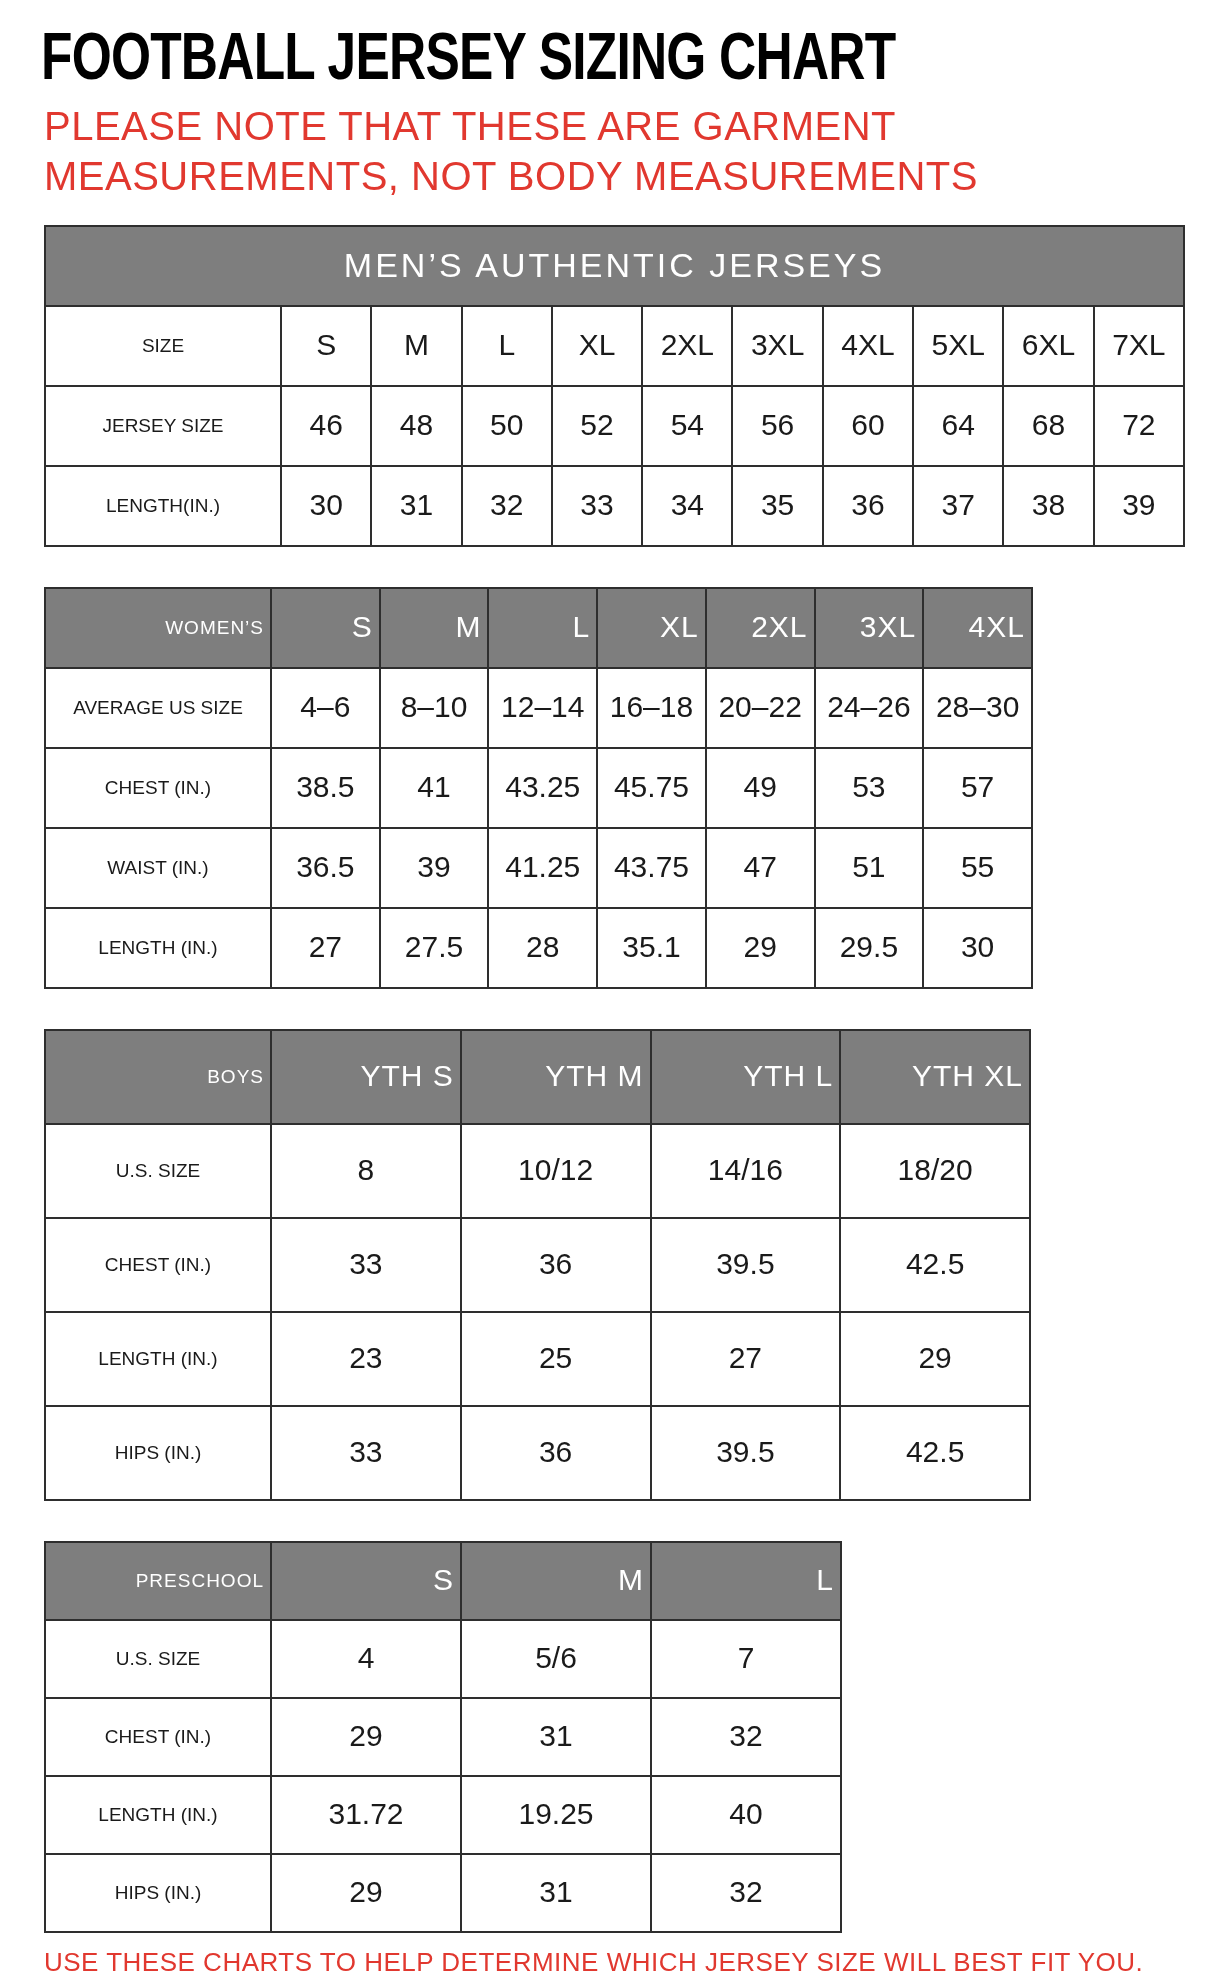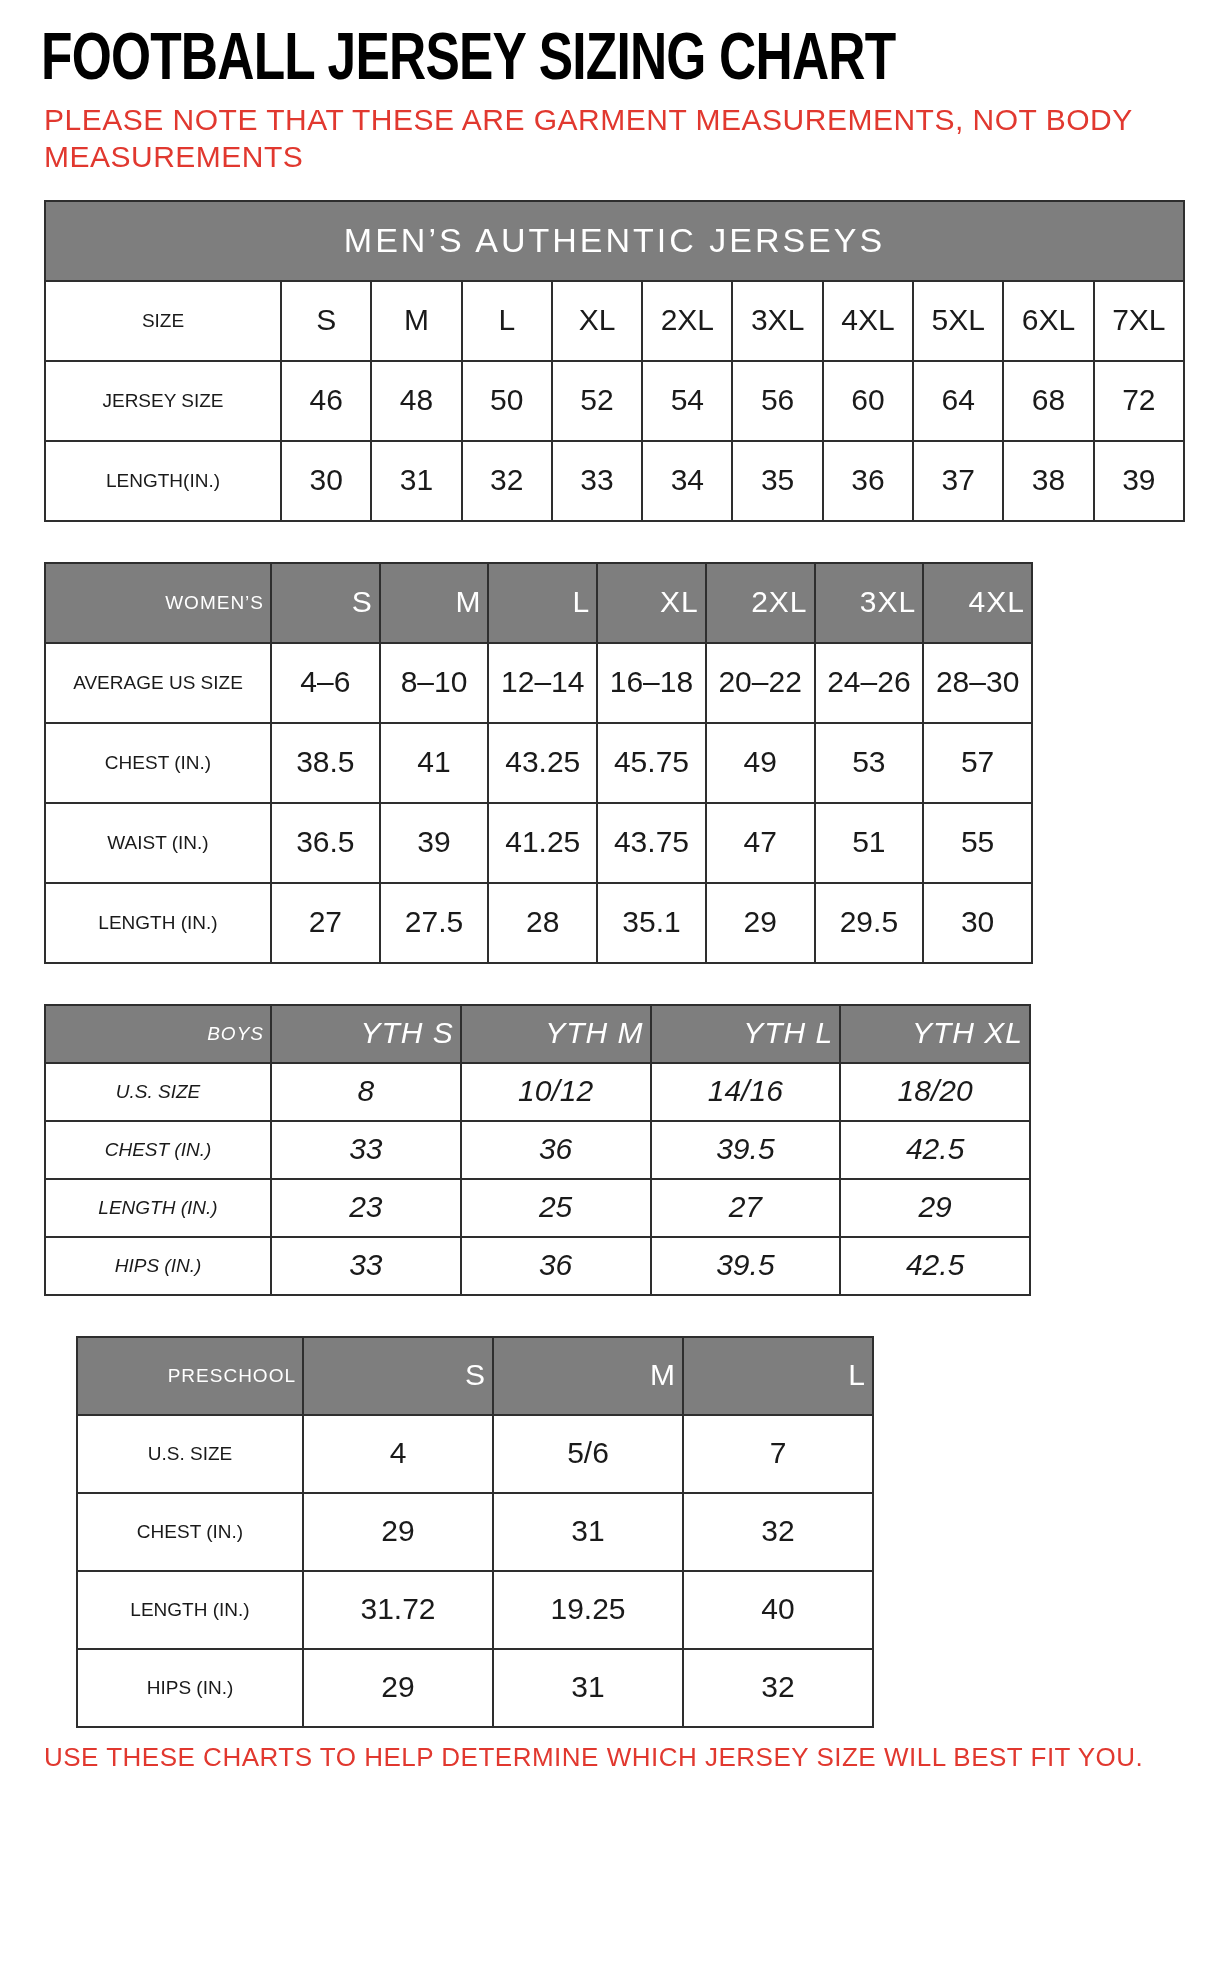"PLEASE NOTE THAT THESE ARE" .note { font-size: 30px -> 40px }
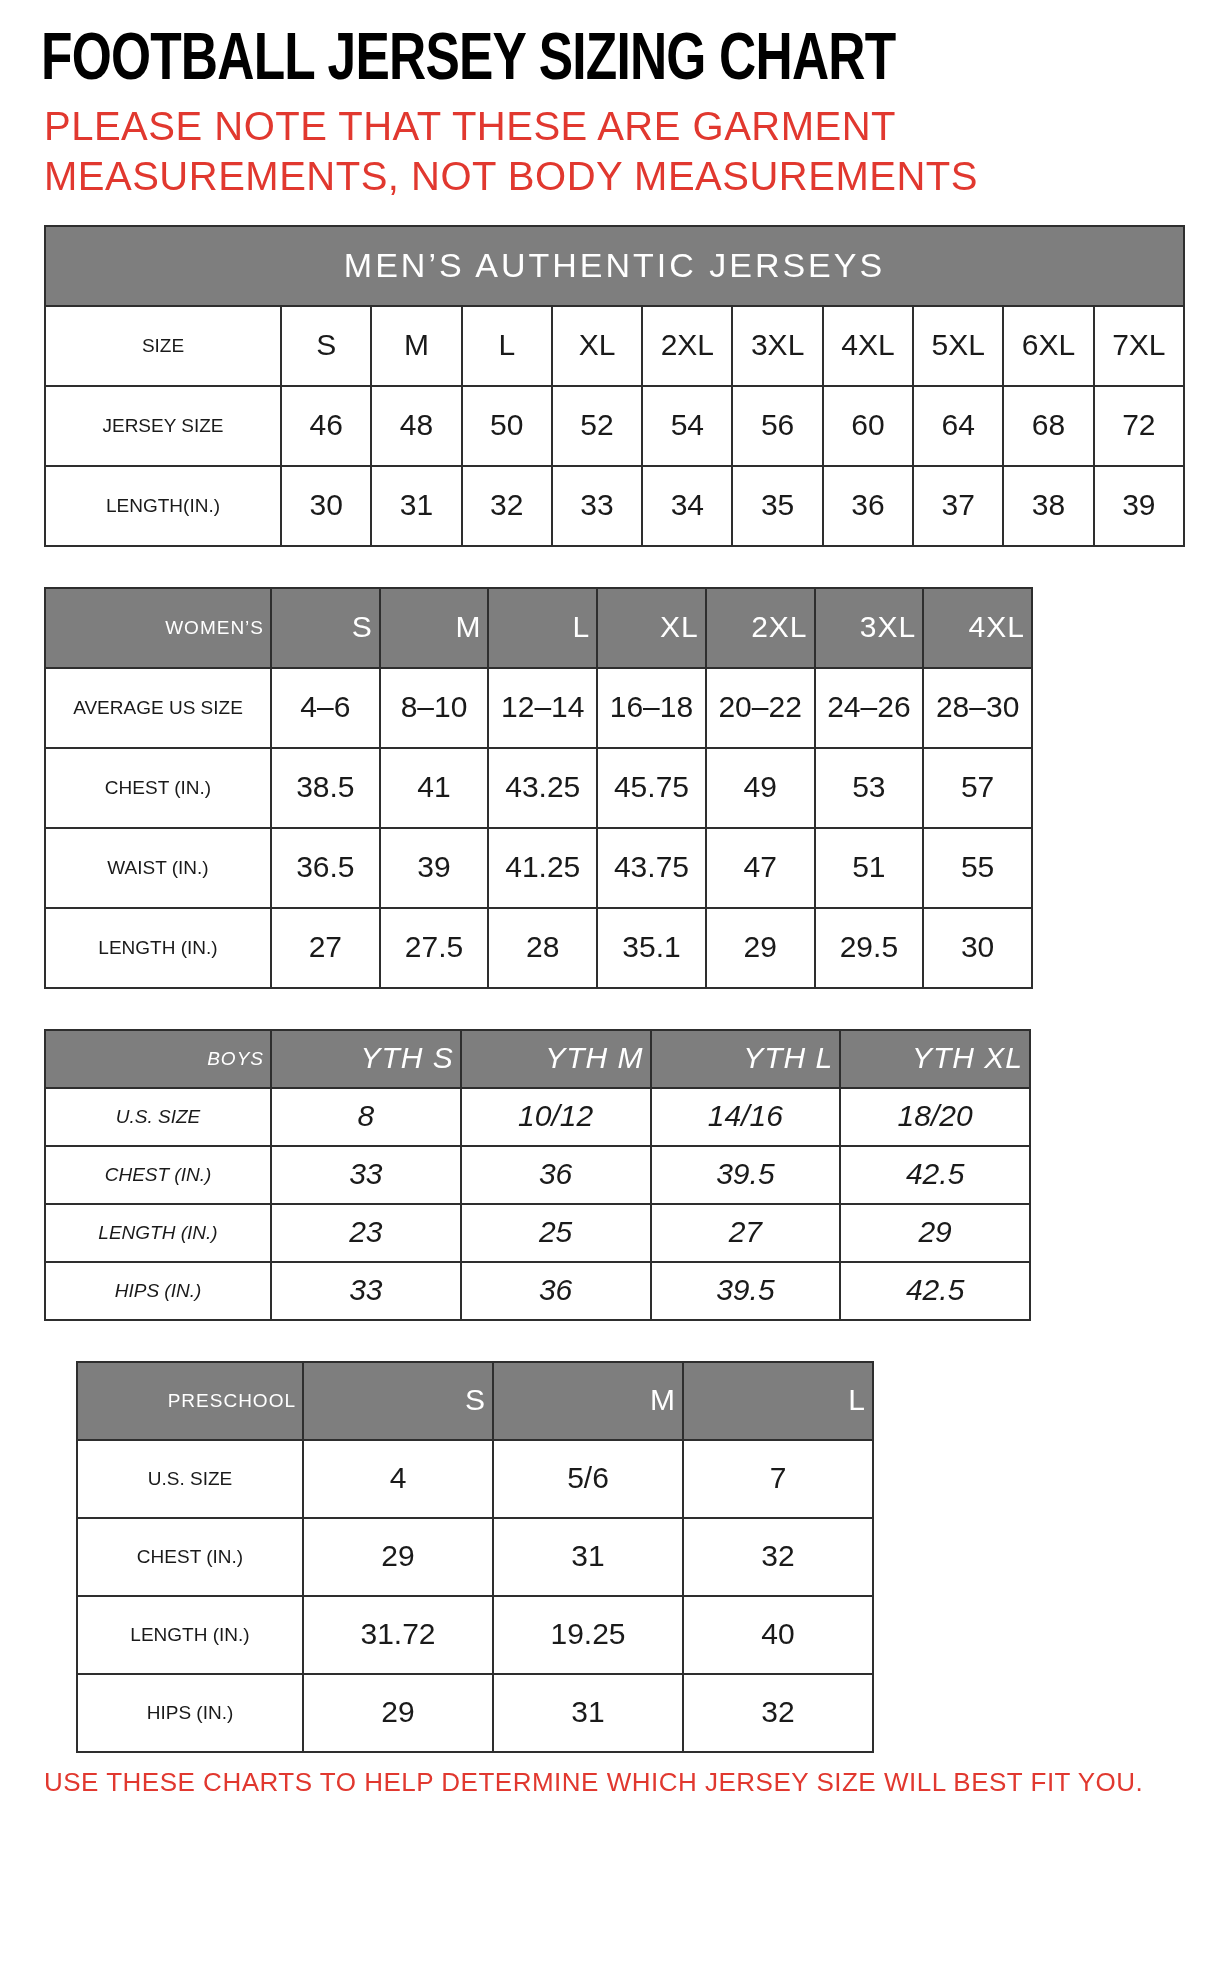"BOYS" .boys th, .boys td { font-style: italic -> none; height: 58px -> 94px }
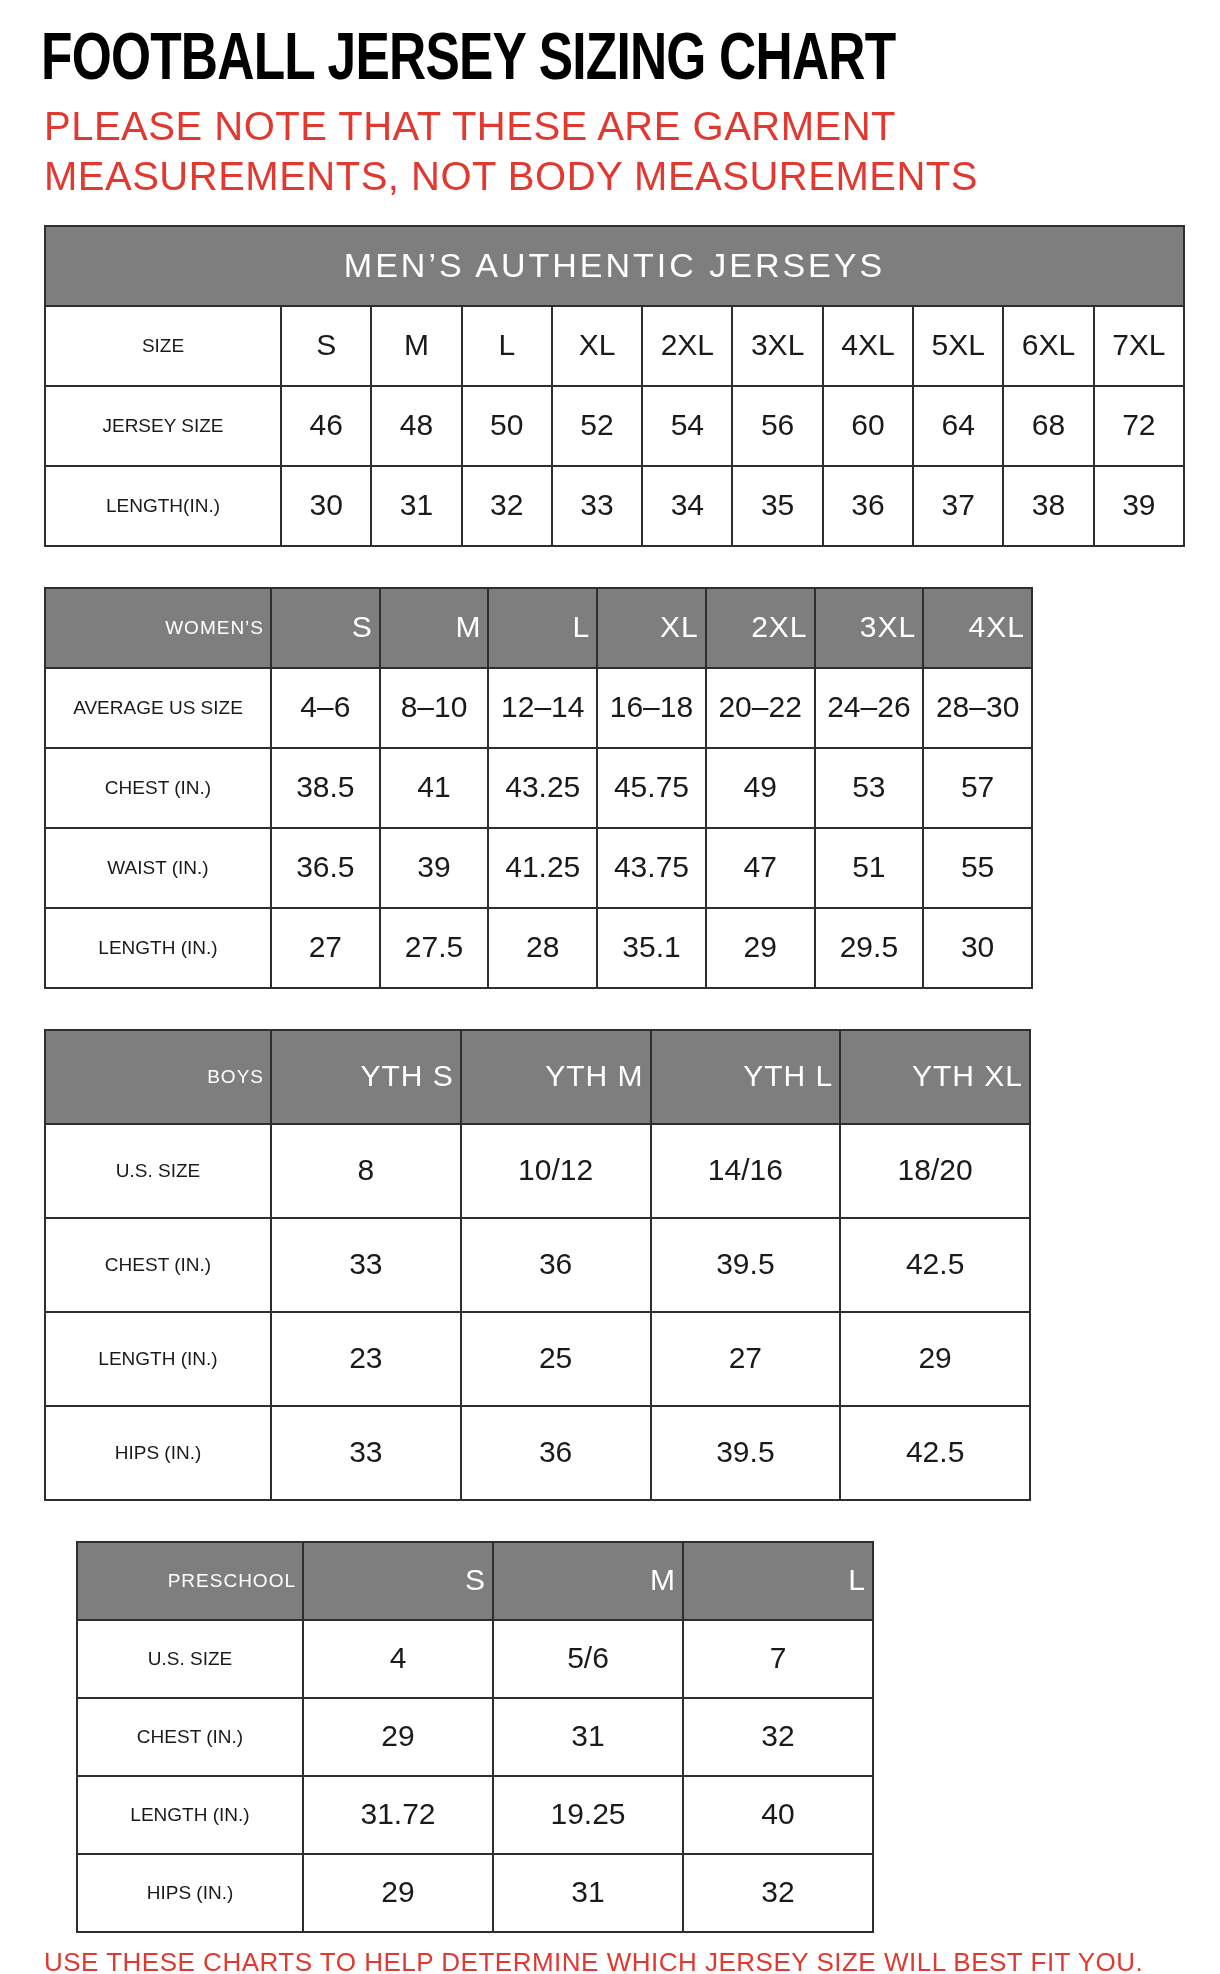"PRESCHOOL" table.preschool { margin-left: 32px -> none }
